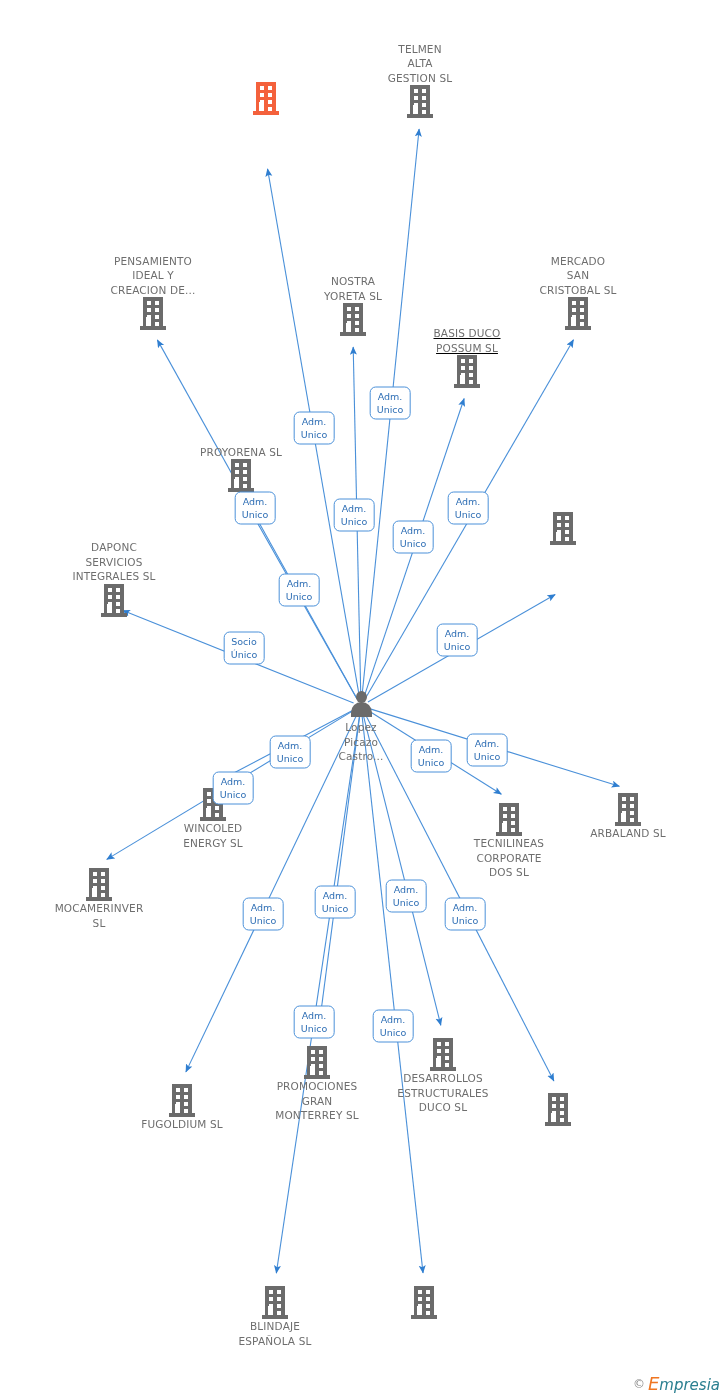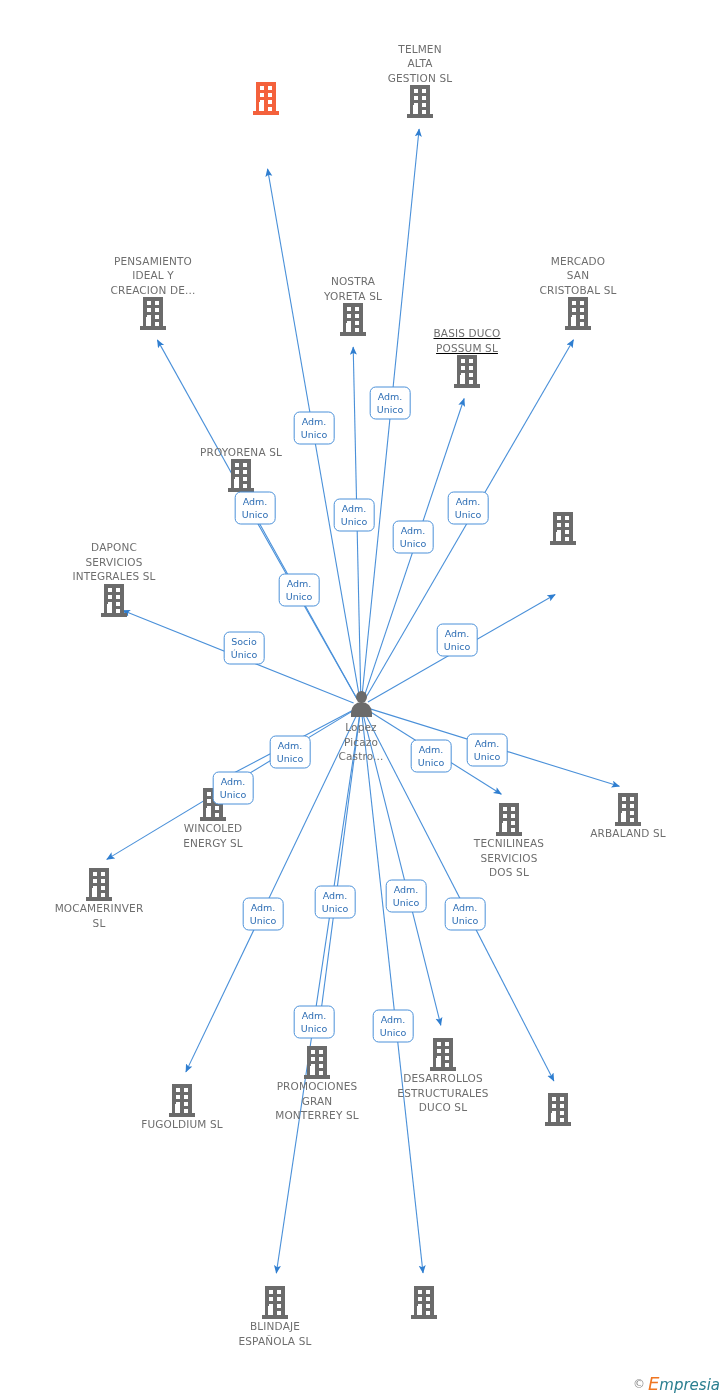"TECNILINEAS" div.label { text: SERVICIOS -> CORPORATE }
